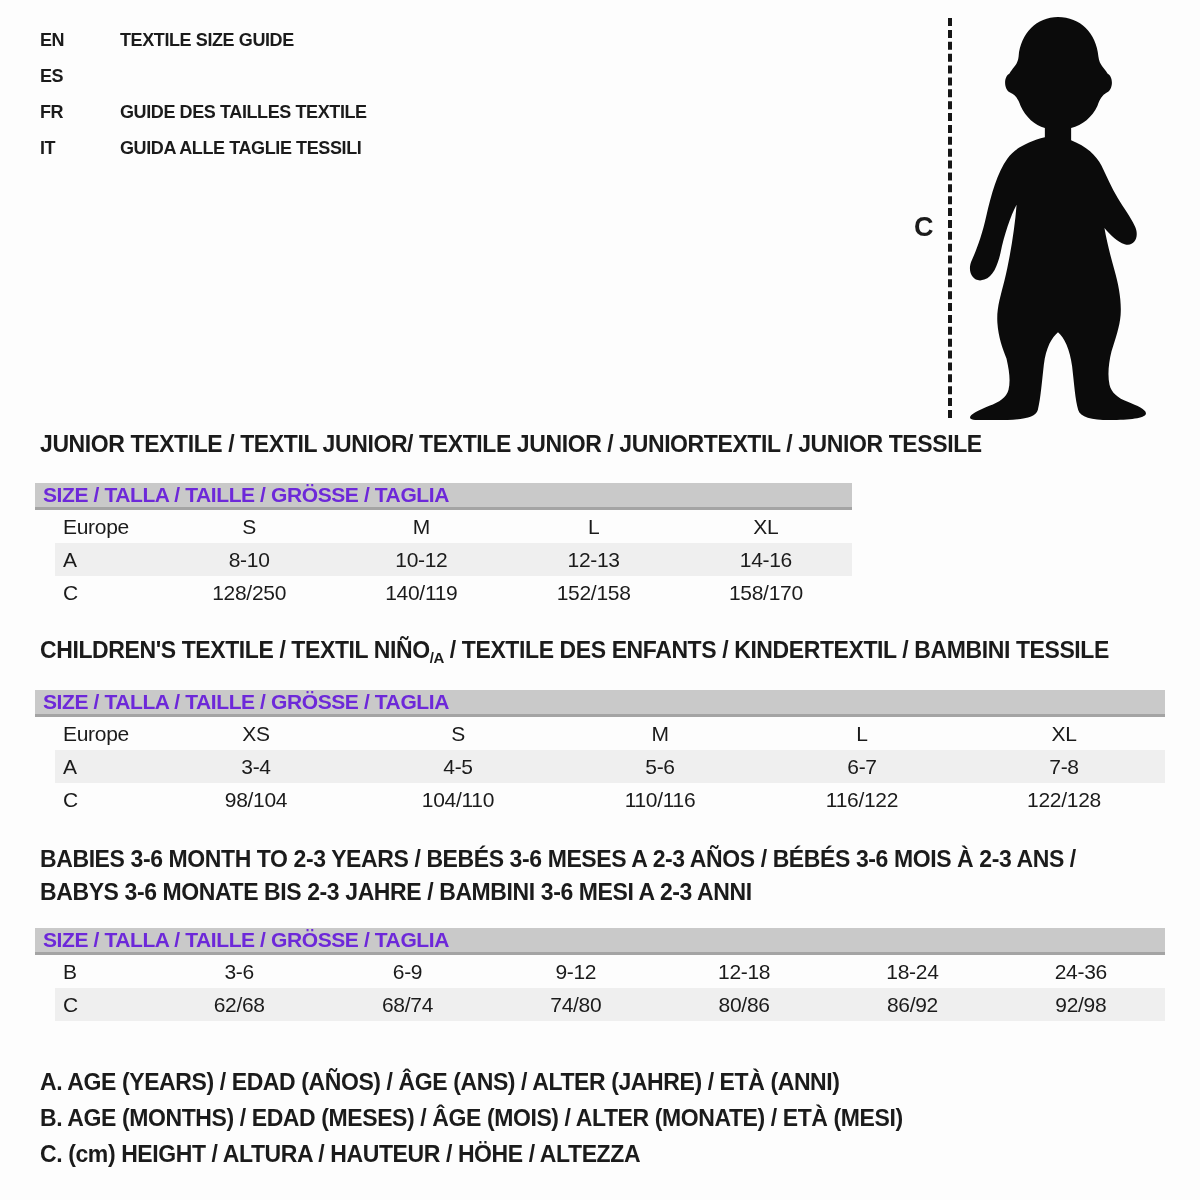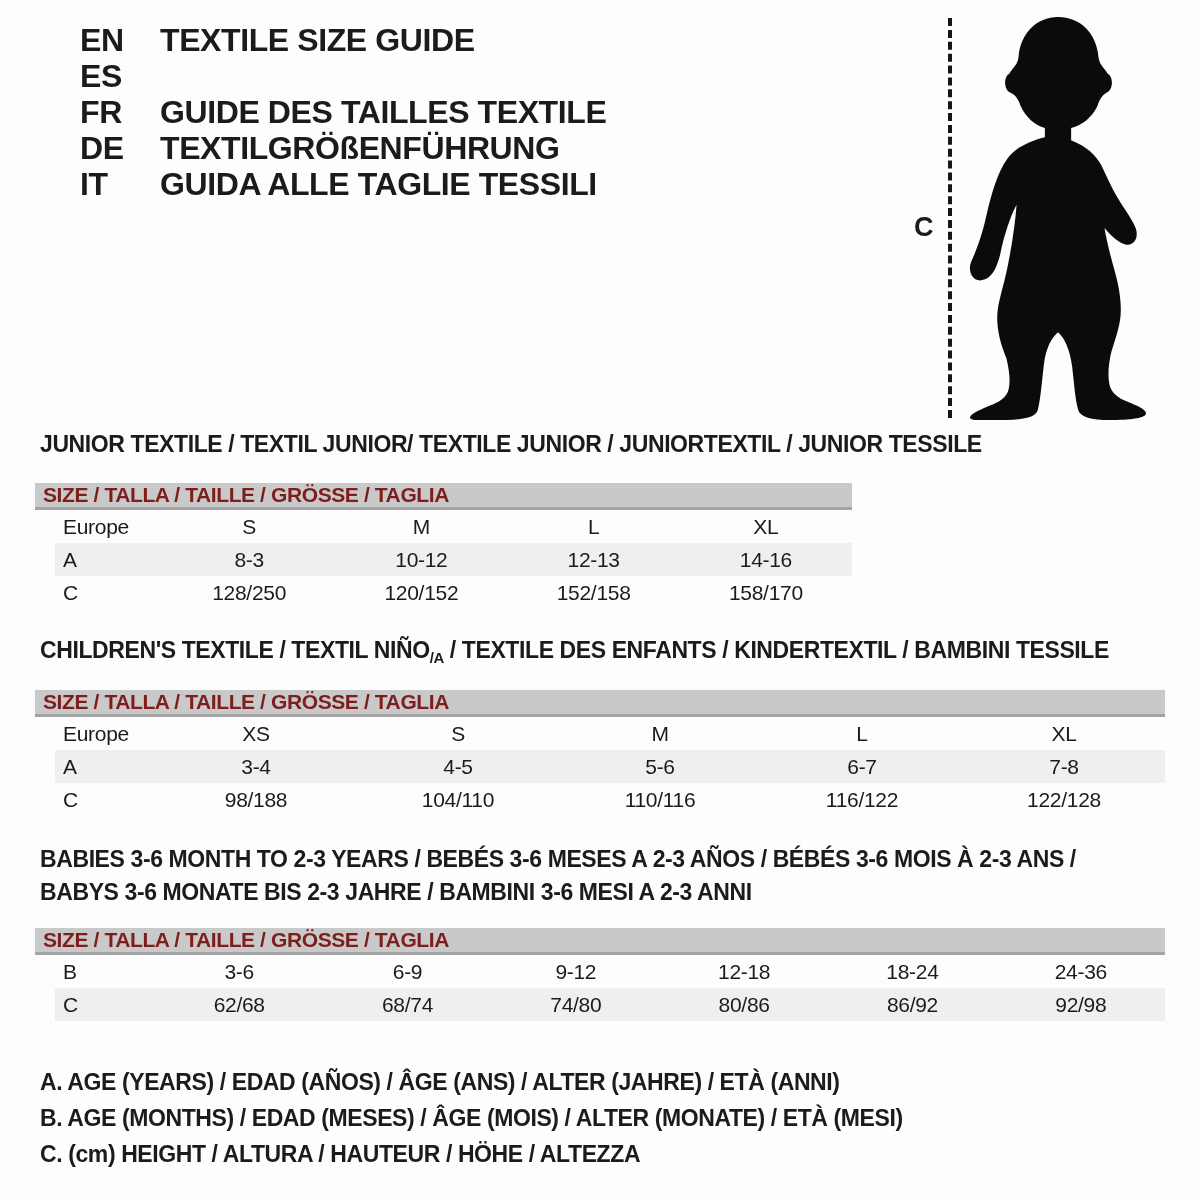"EN" .lang-row { font-size: 32px -> 18px; margin-left: 40px -> none }
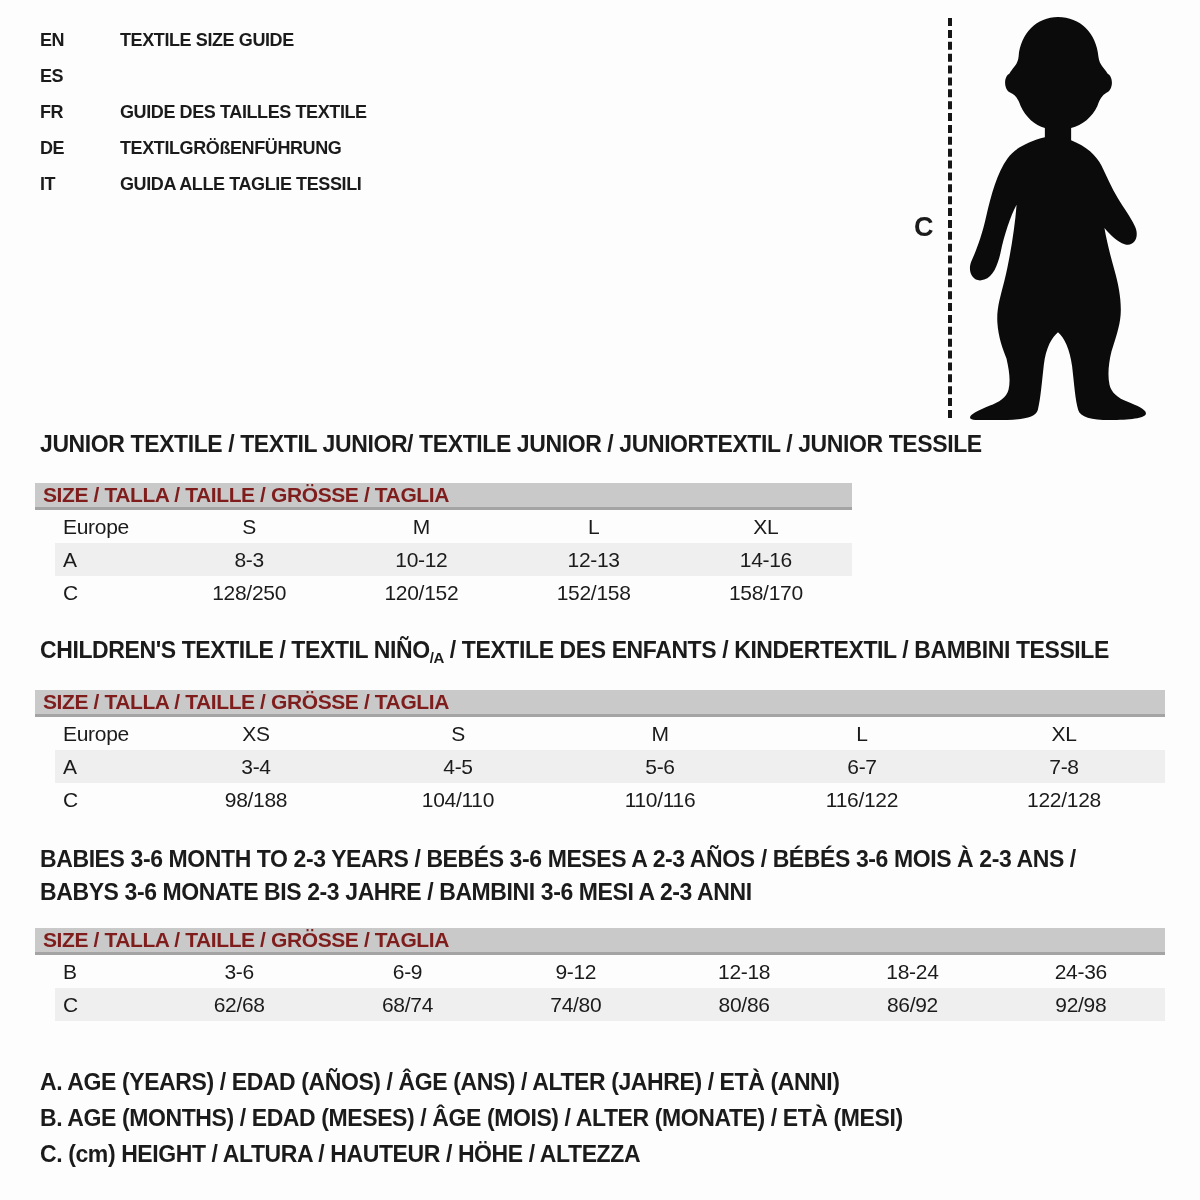"DE" div.lang-row { html: <div> <span>DE</span> <span>TEXTILGRÖßENFÜHRUNG</span> </div> -> none }
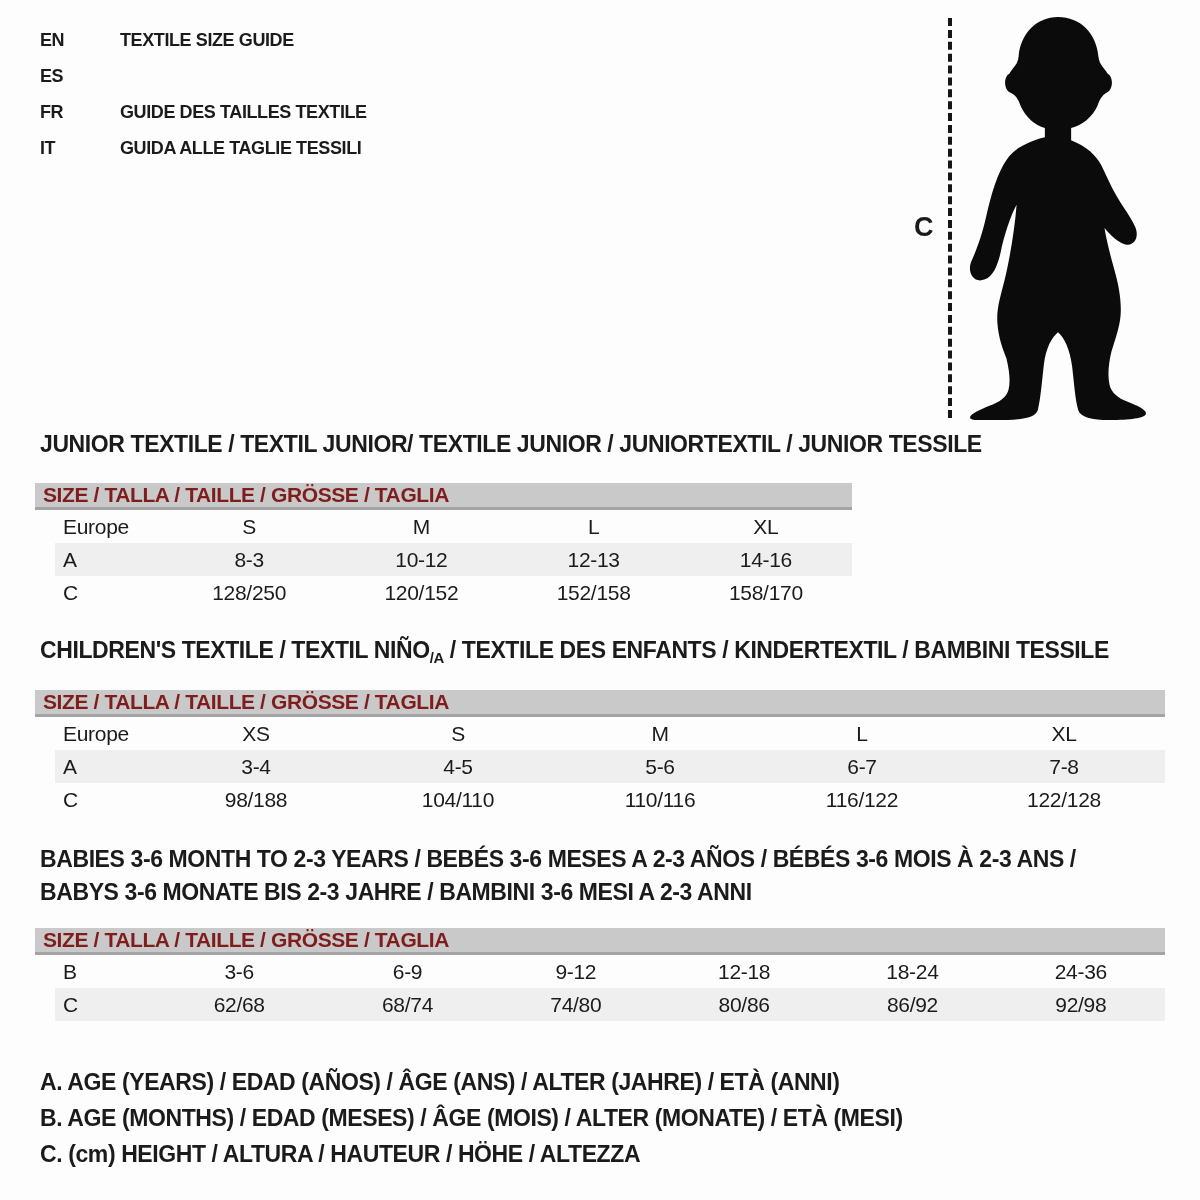"SIZE / TALLA / TAILLE" .tbl-header { color: #7f1d1d -> #6d28d9 }
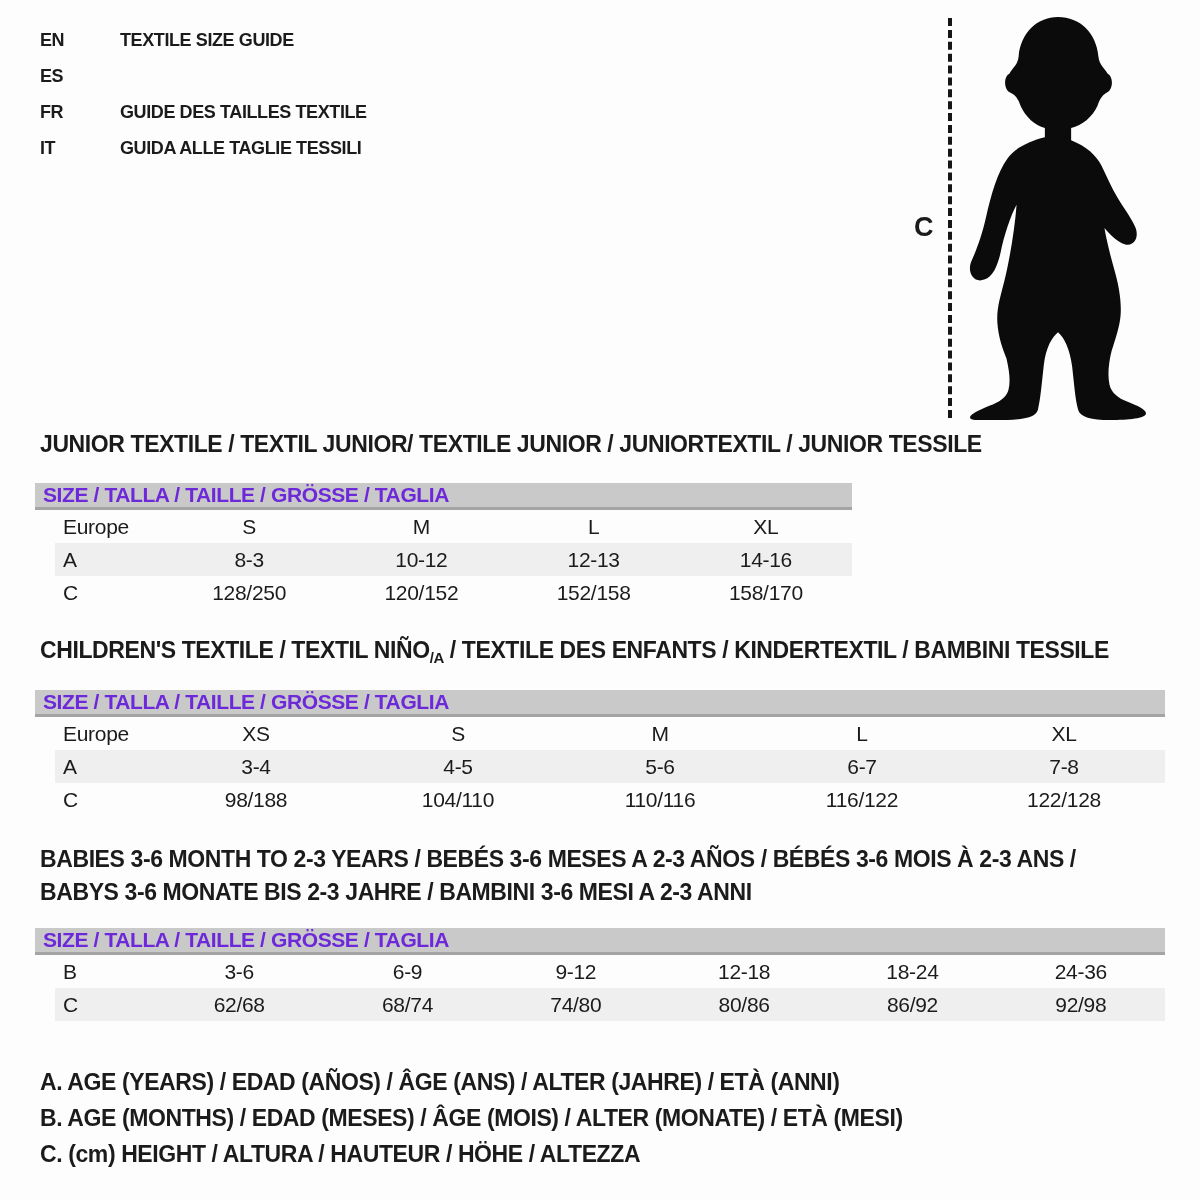"8-3" span.td { text: 8-3 -> 8-10 }
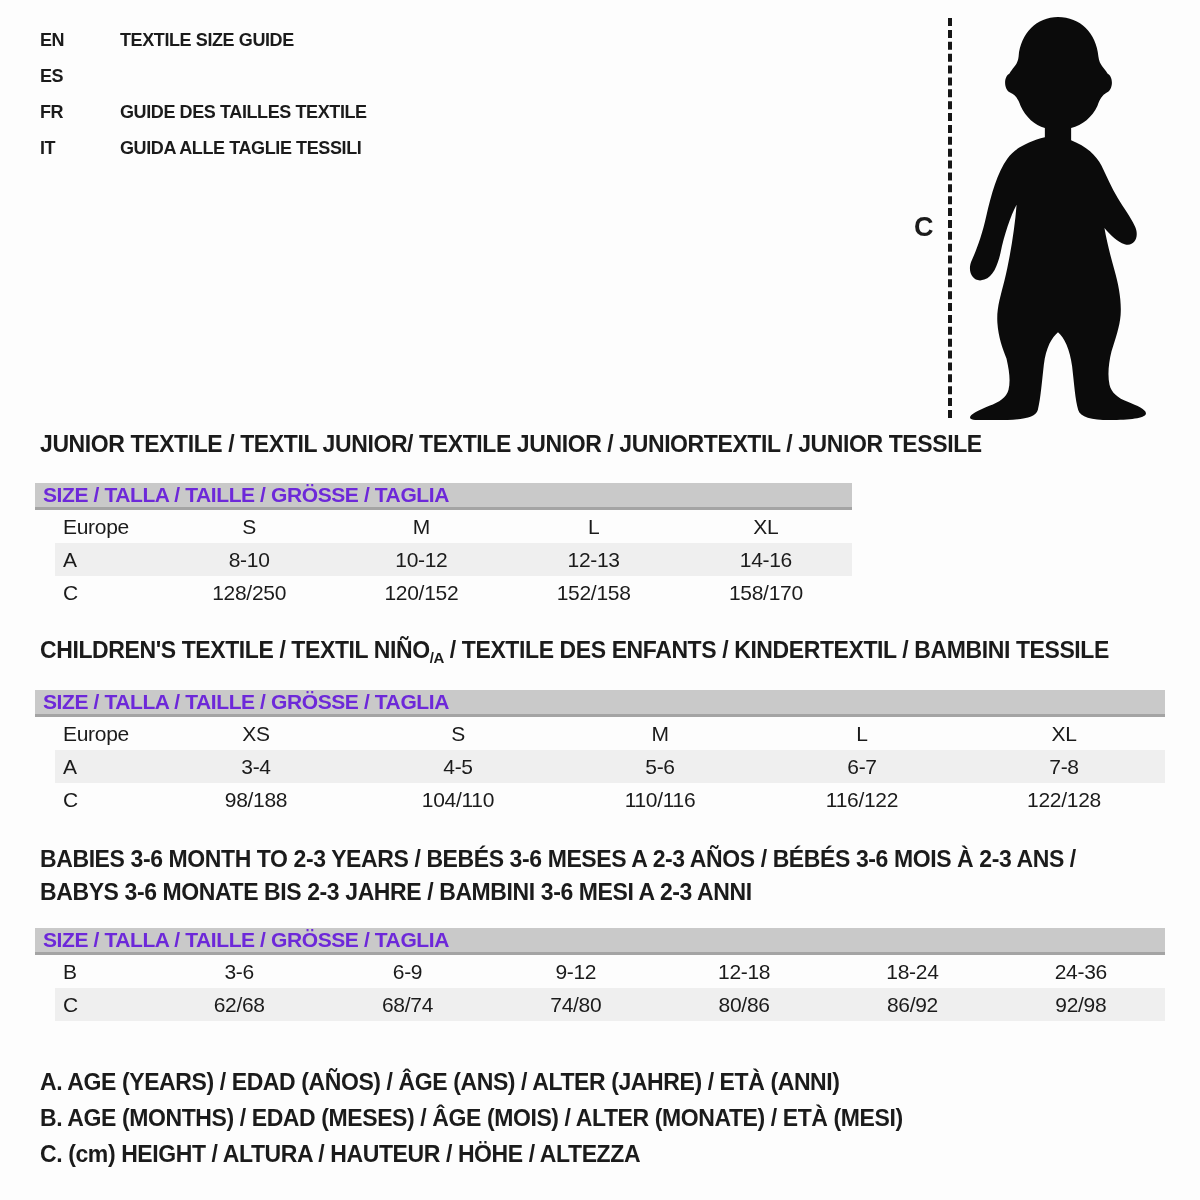"120/152" span.td { text: 120/152 -> 140/119 }
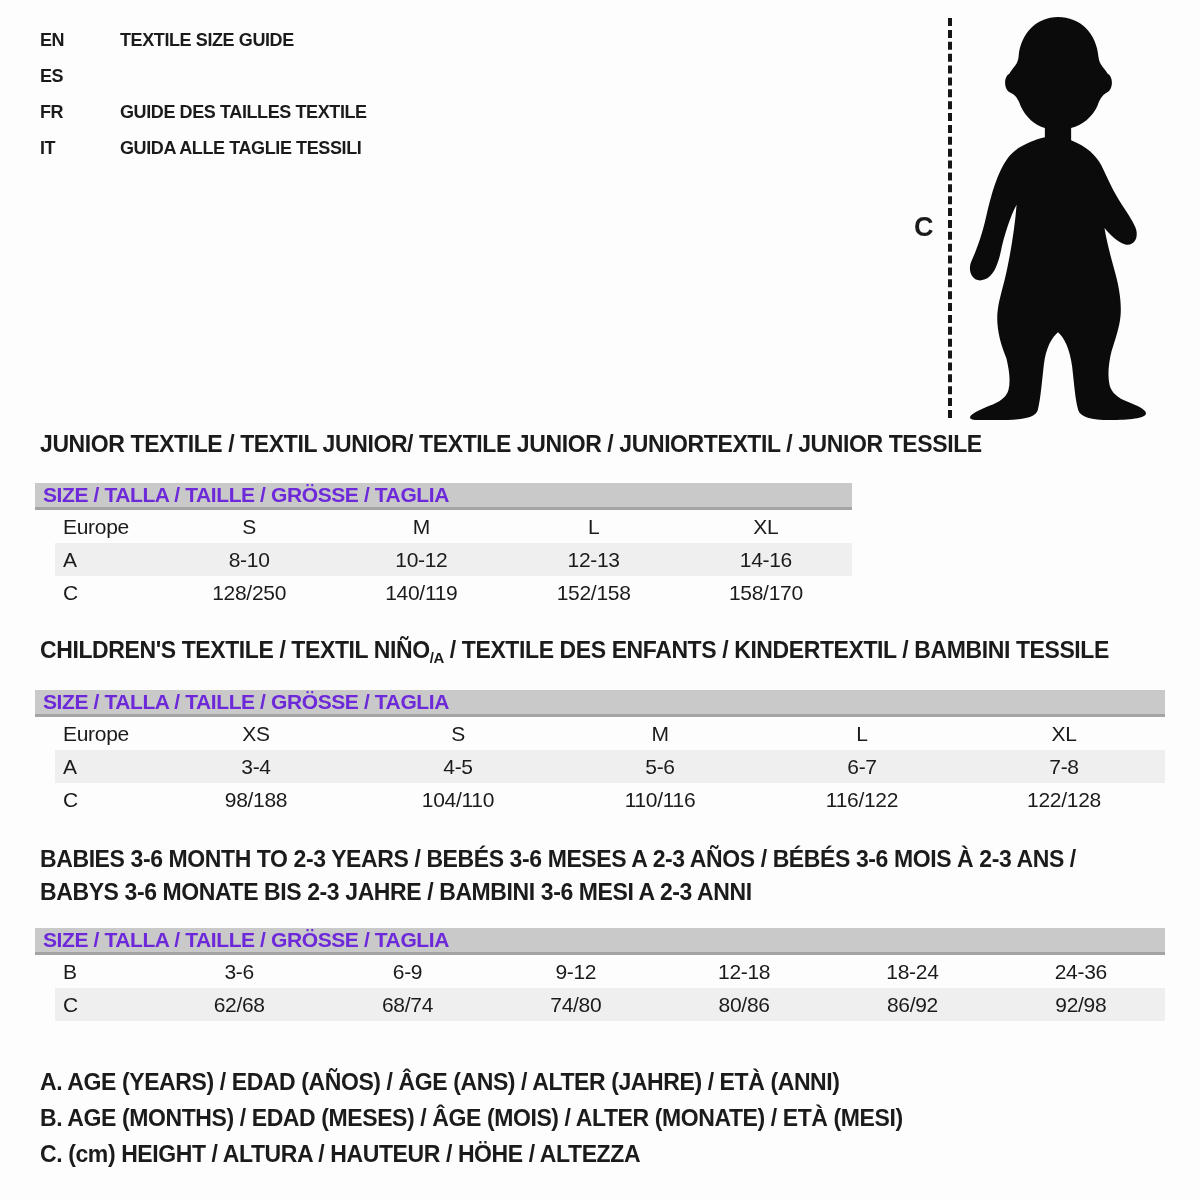"98/188" span.td { text: 98/188 -> 98/104 }
